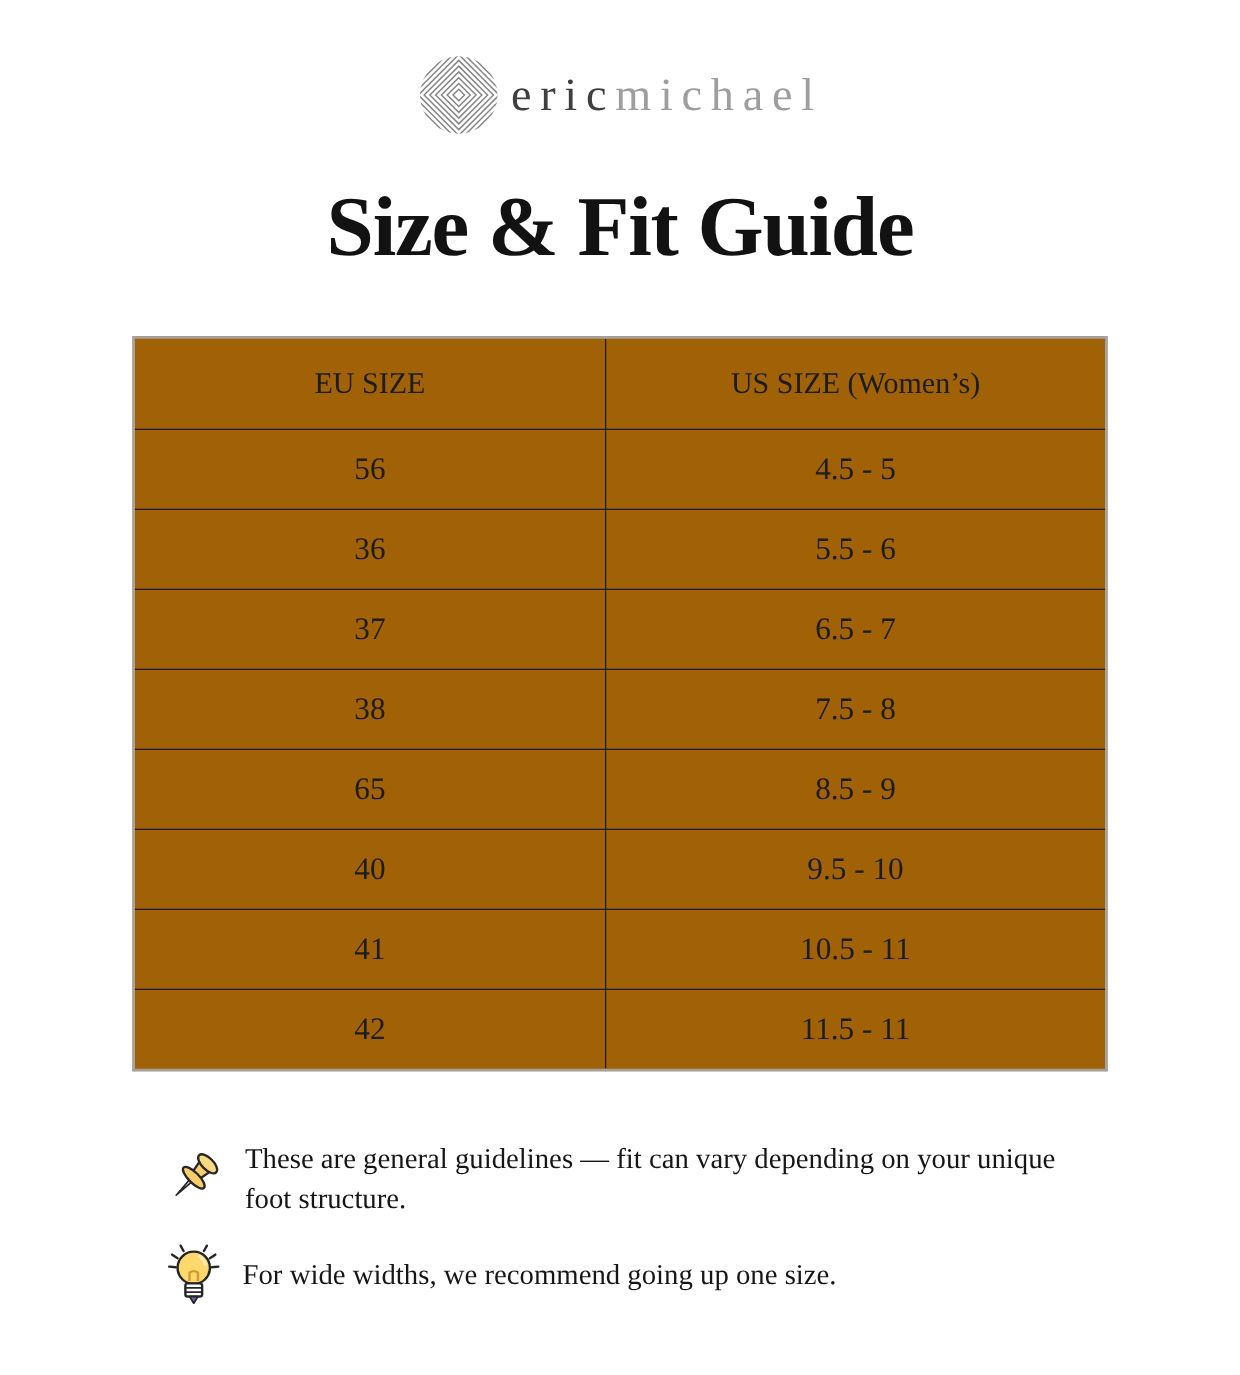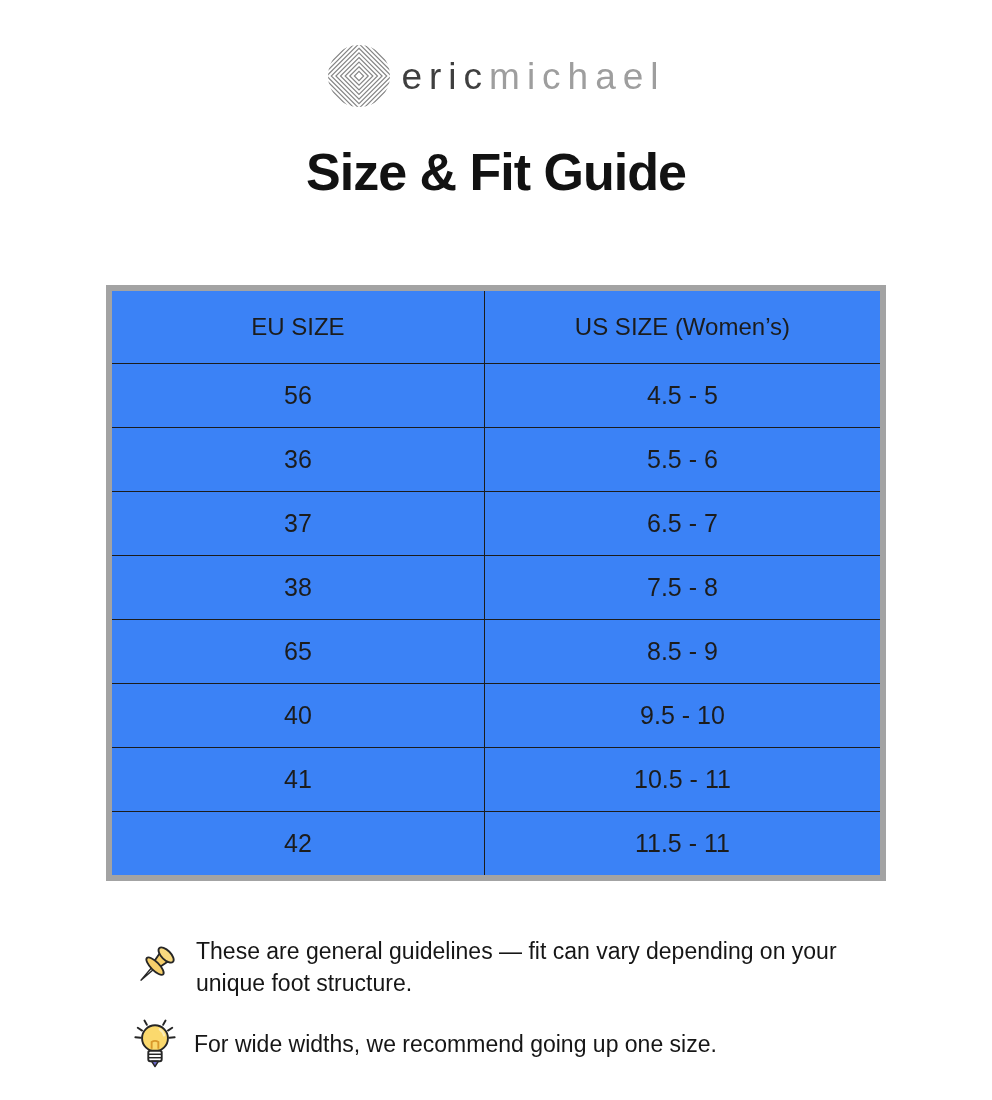"ericmichael" .page { font-family: Liberation Sans, sans-serif -> Liberation Serif, serif }
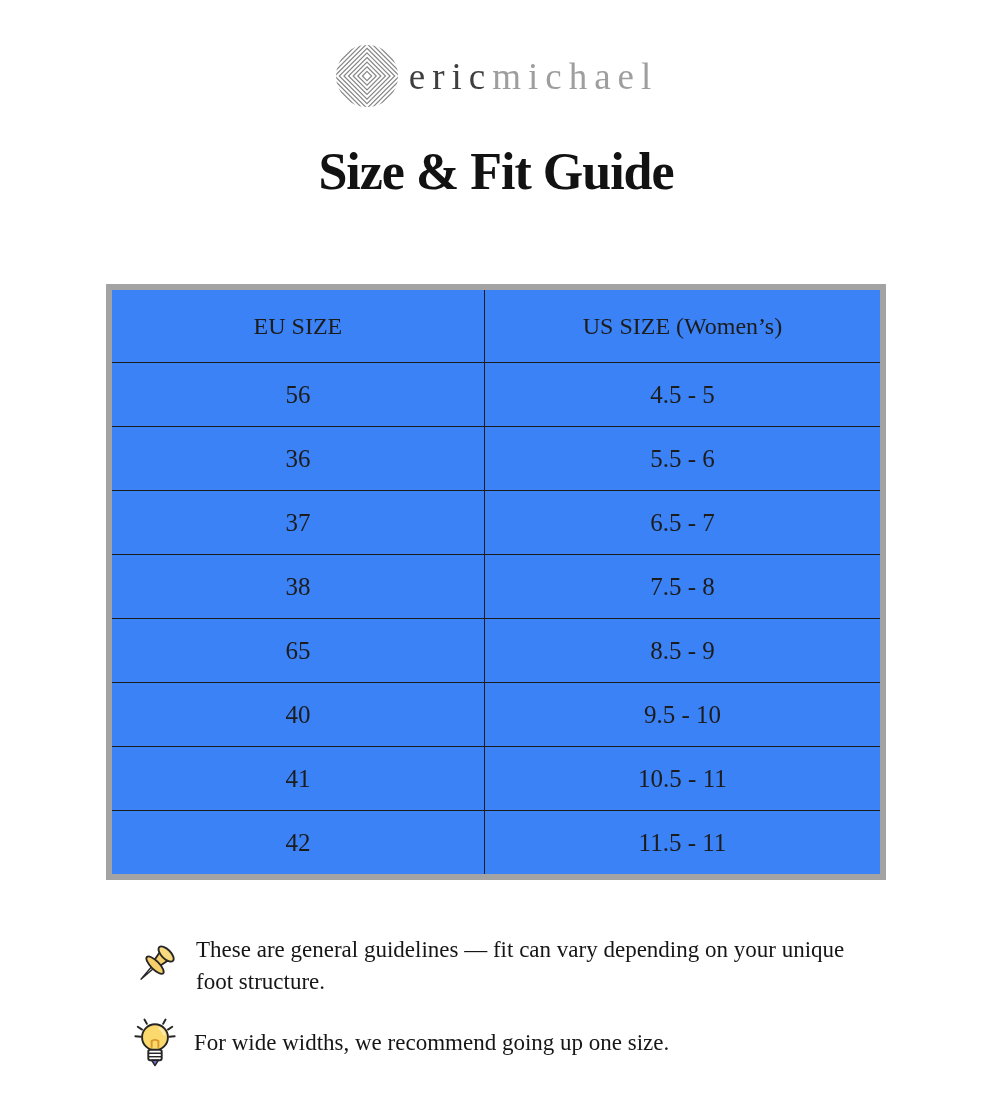"Size & Fit Guide" .title { font-size: 52px -> 68px }
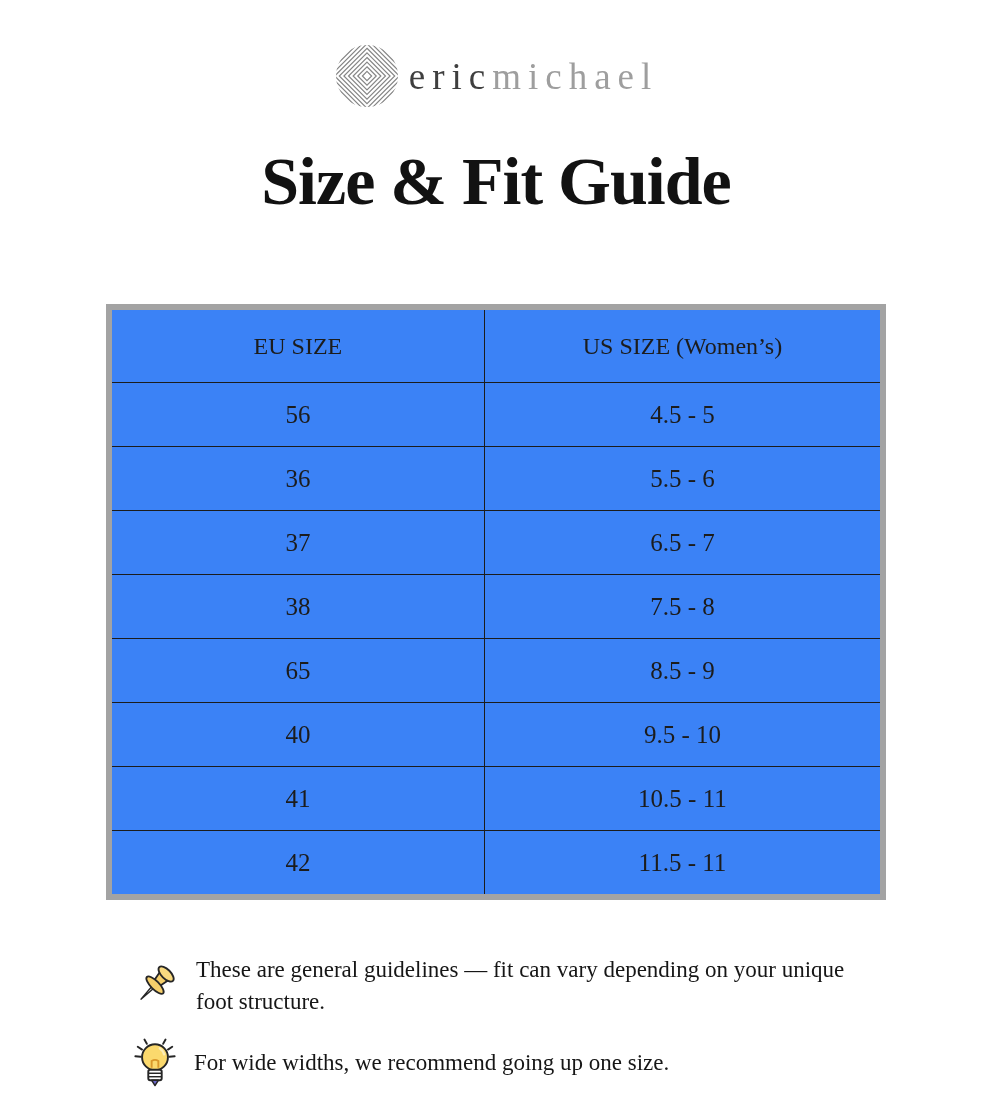"EU SIZE" .size-table { background: #3b82f6 -> #a16207; border: 6px solid #a3a3a3 -> 2px solid #a3a3a3; margin: 83px auto 0 auto -> 48px auto 0 auto }
